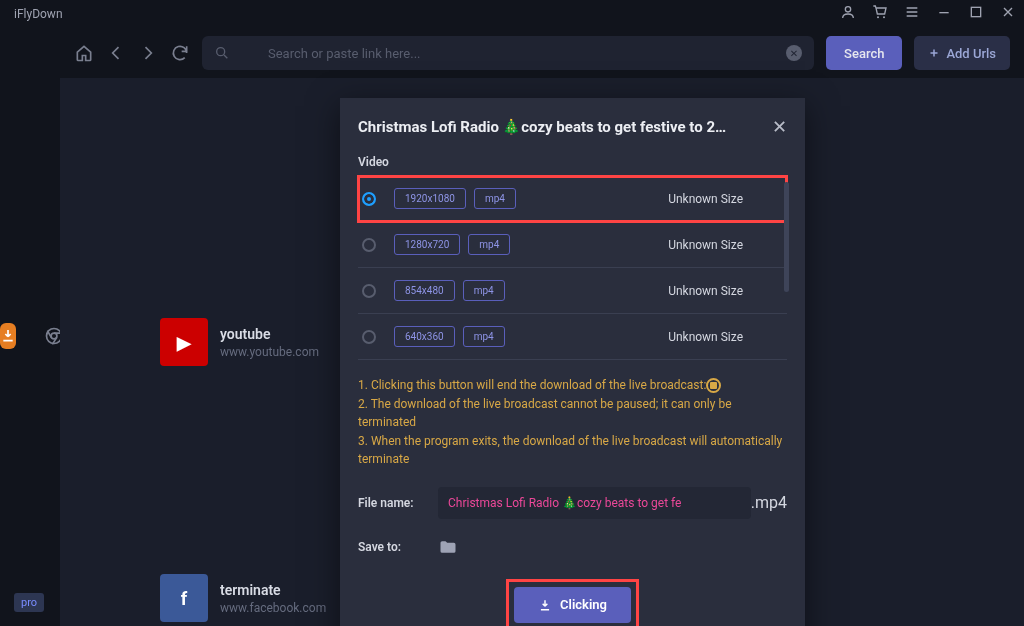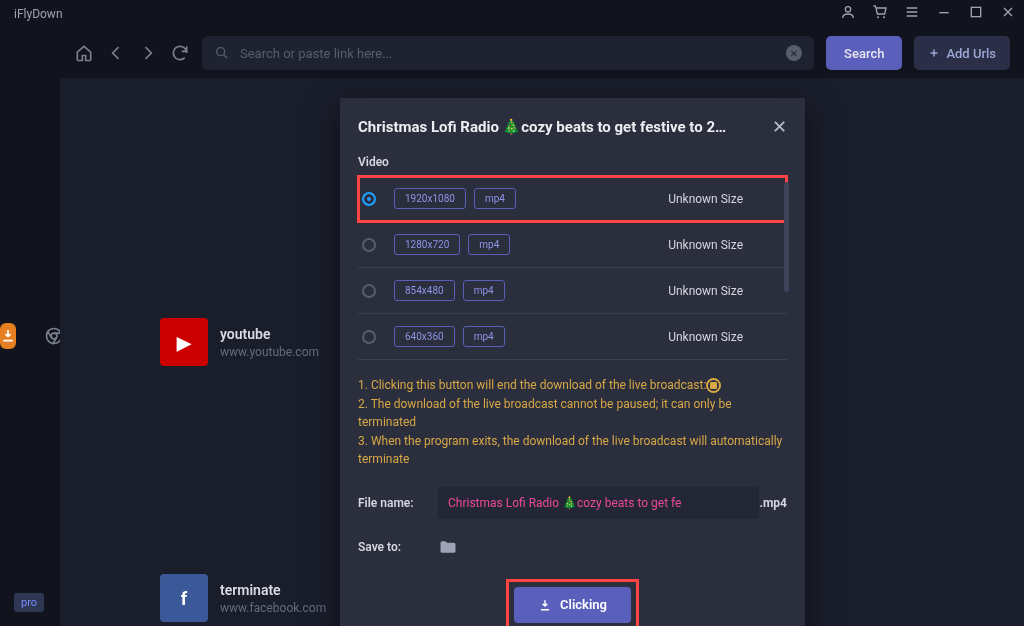"Search or paste link here..." .searchbar { gap: none -> 28px }
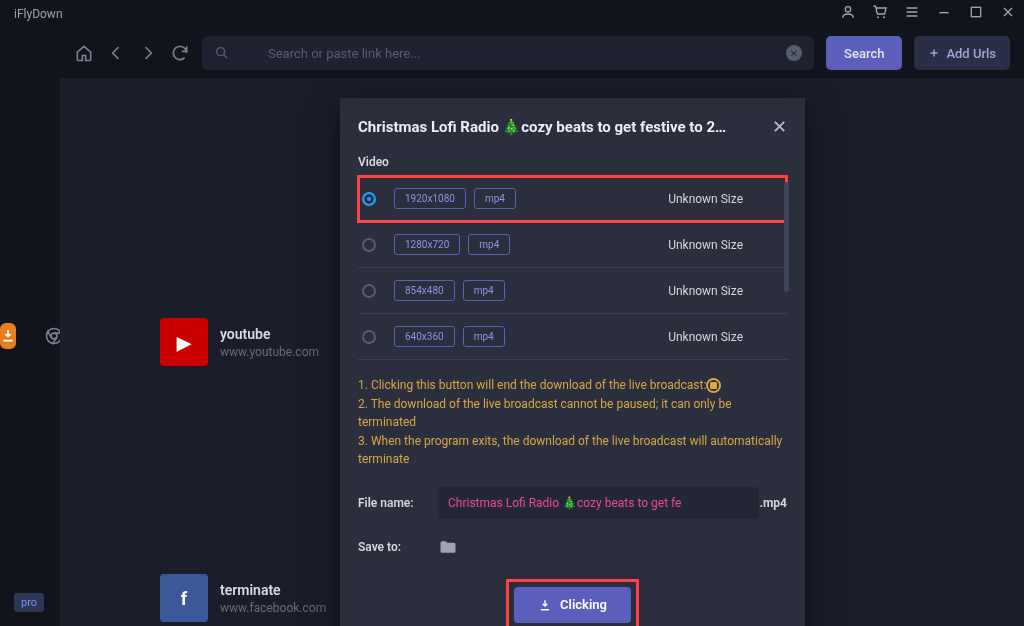".mp4" .frow .ext { font-size: 12px -> 16px; font-weight: bold -> none }
